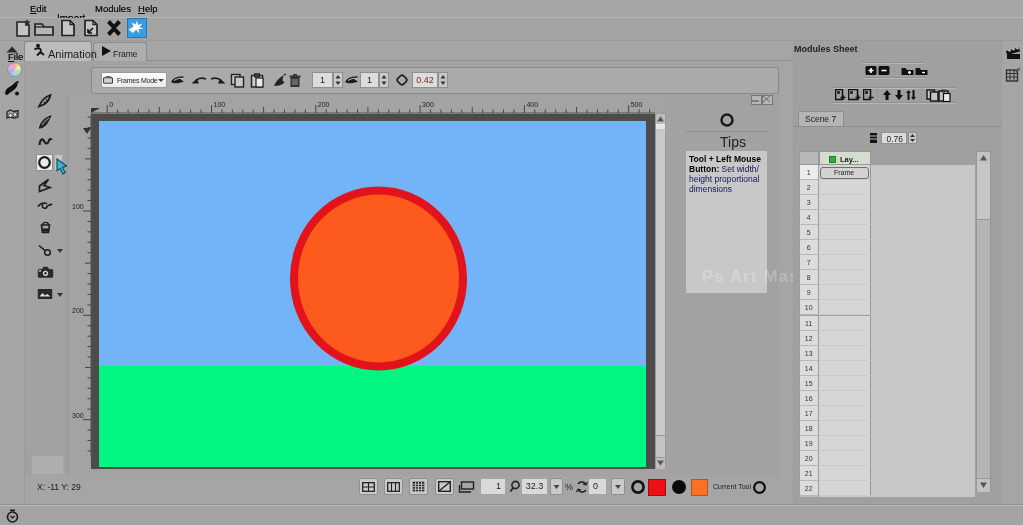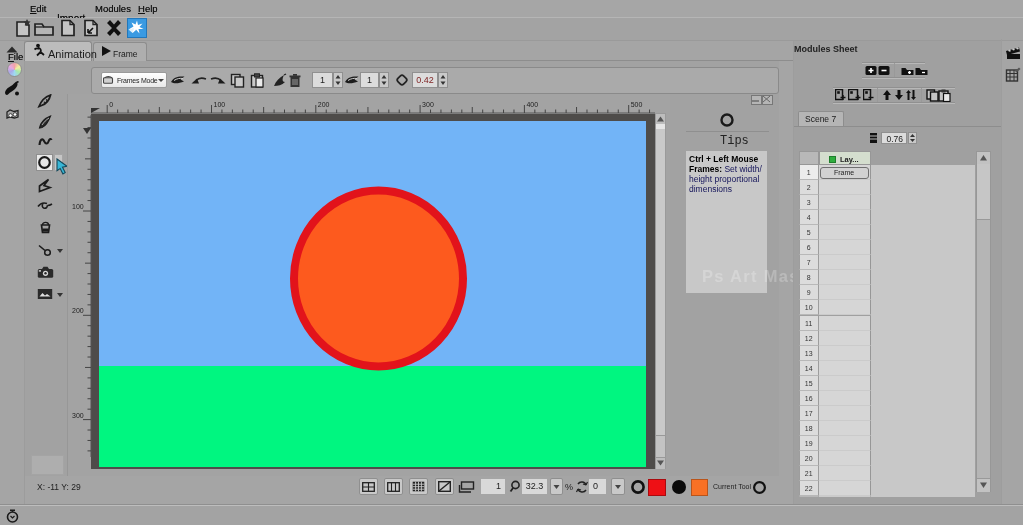"Tips" div.abs { font-family: Liberation Mono, monospace -> none; font-size: 12px -> 14px }
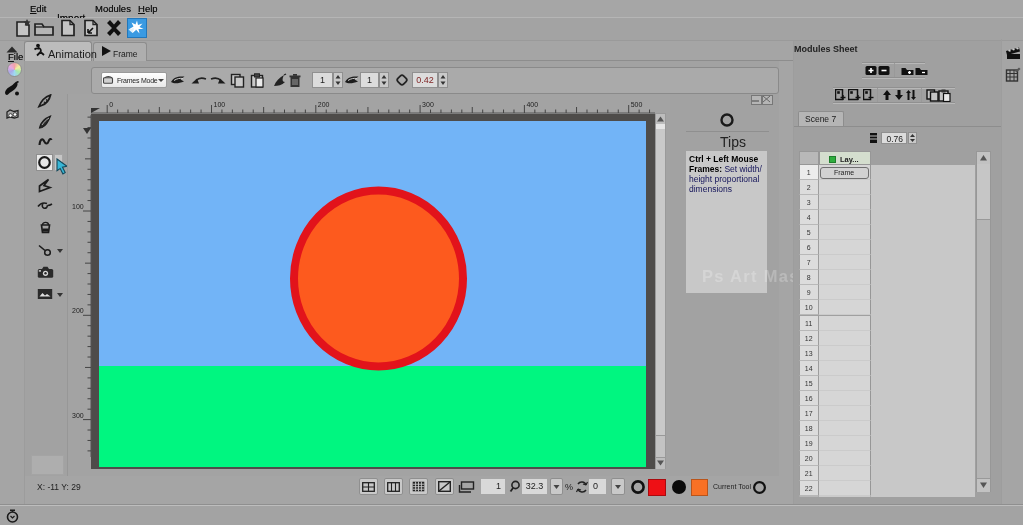"Ctrl + Left Mouse Frames:" b { text: Ctrl + Left Mouse Frames -> Tool + Left Mouse Button }
